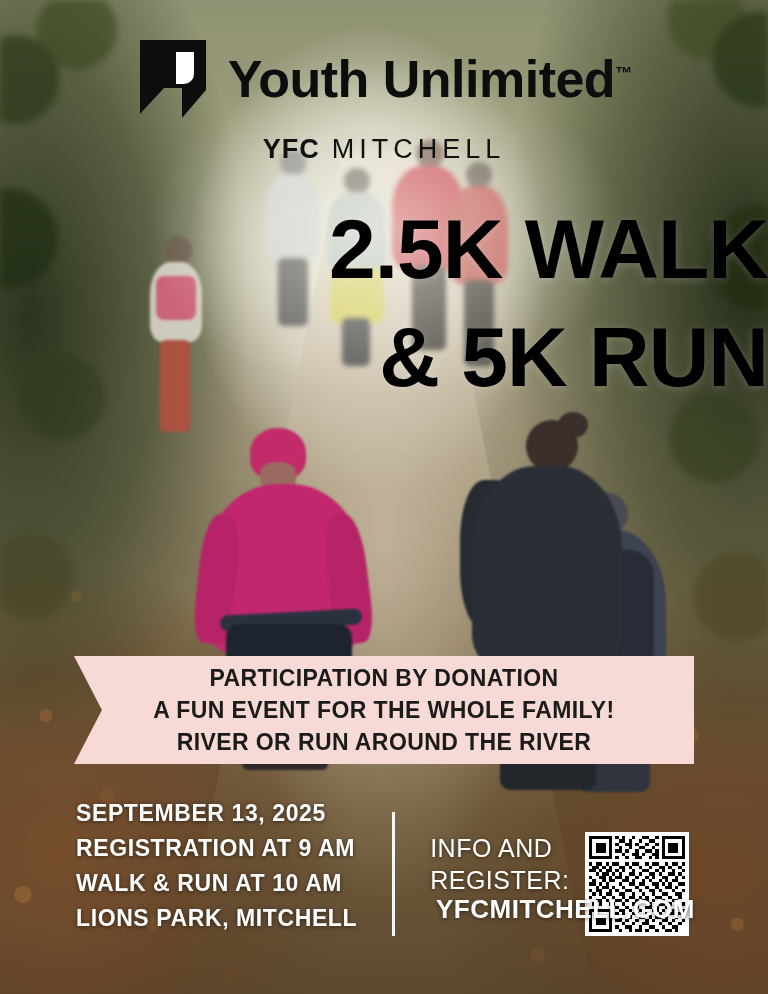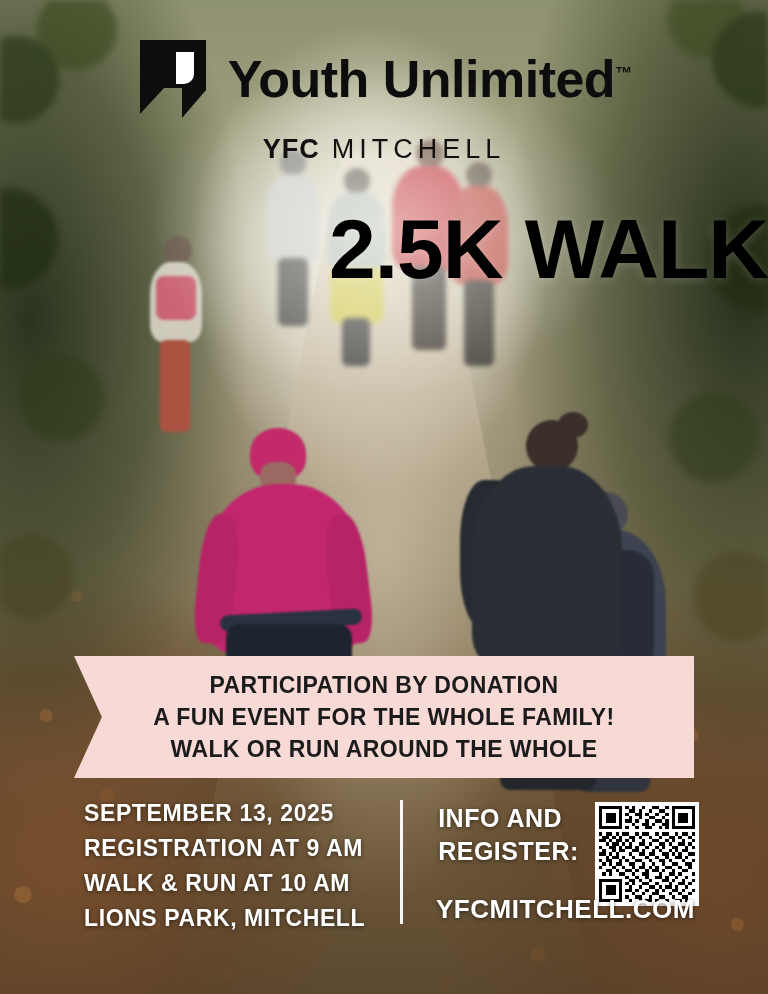"& 5K RUN" div { html: none -> <div>&amp; 5K RUN</div> }
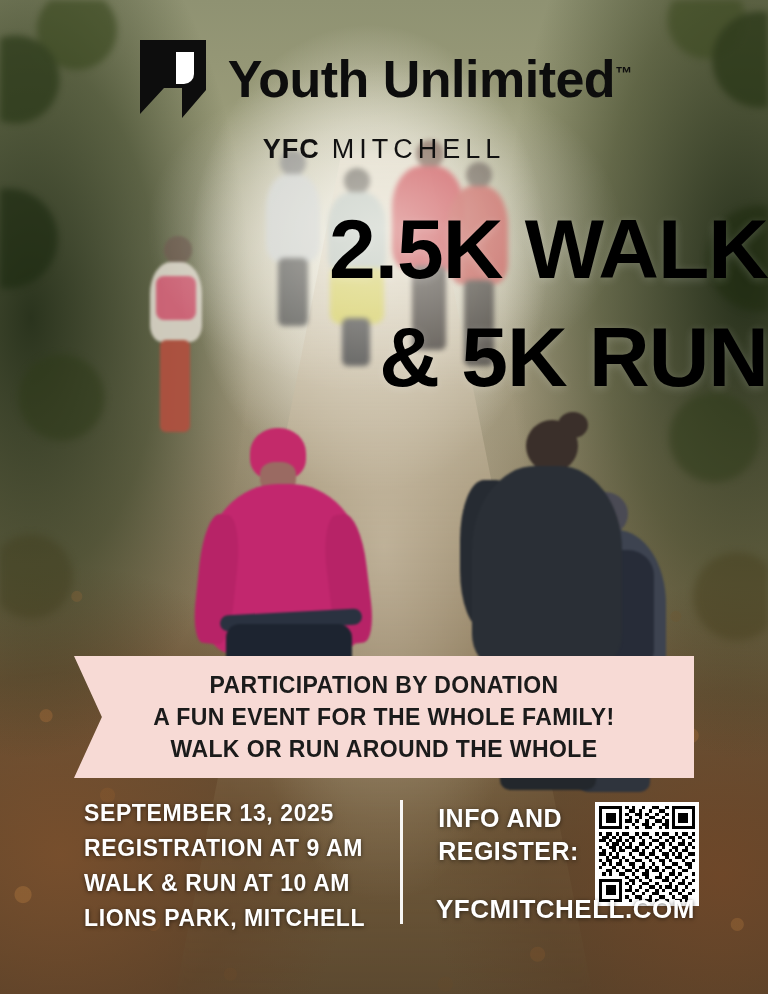"PARTICIPATION BY DONATION" .banner { height: 122px -> 108px }
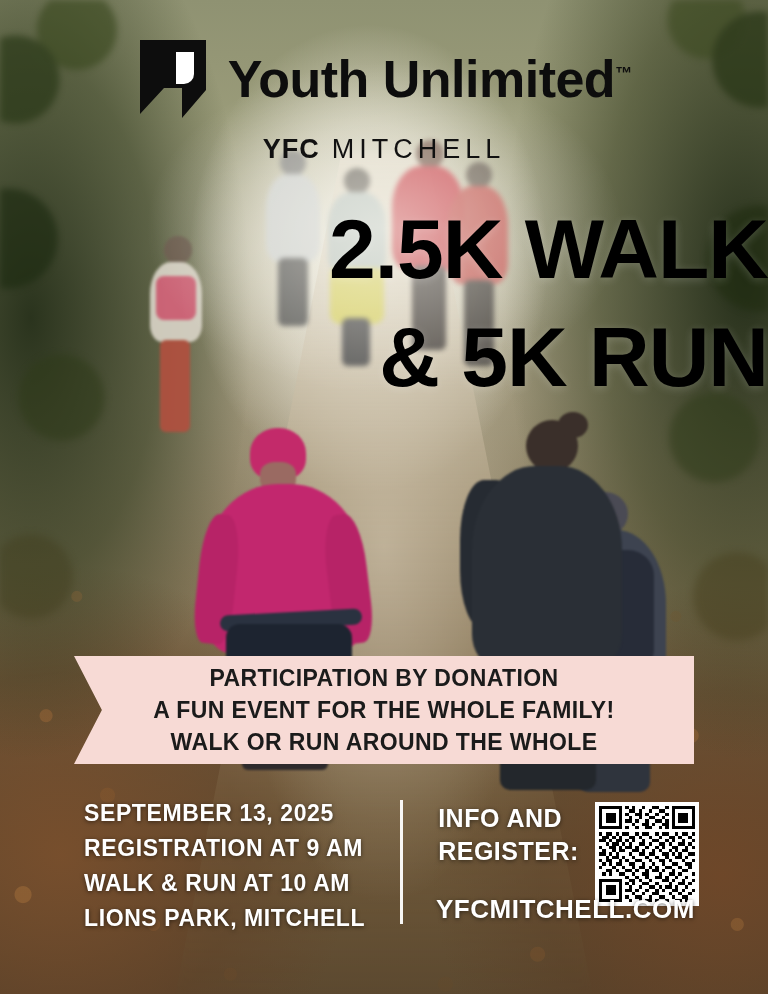"WALK OR RUN AROUND THE" p { text: WALK OR RUN AROUND THE WHOLE -> RIVER OR RUN AROUND THE RIVER }
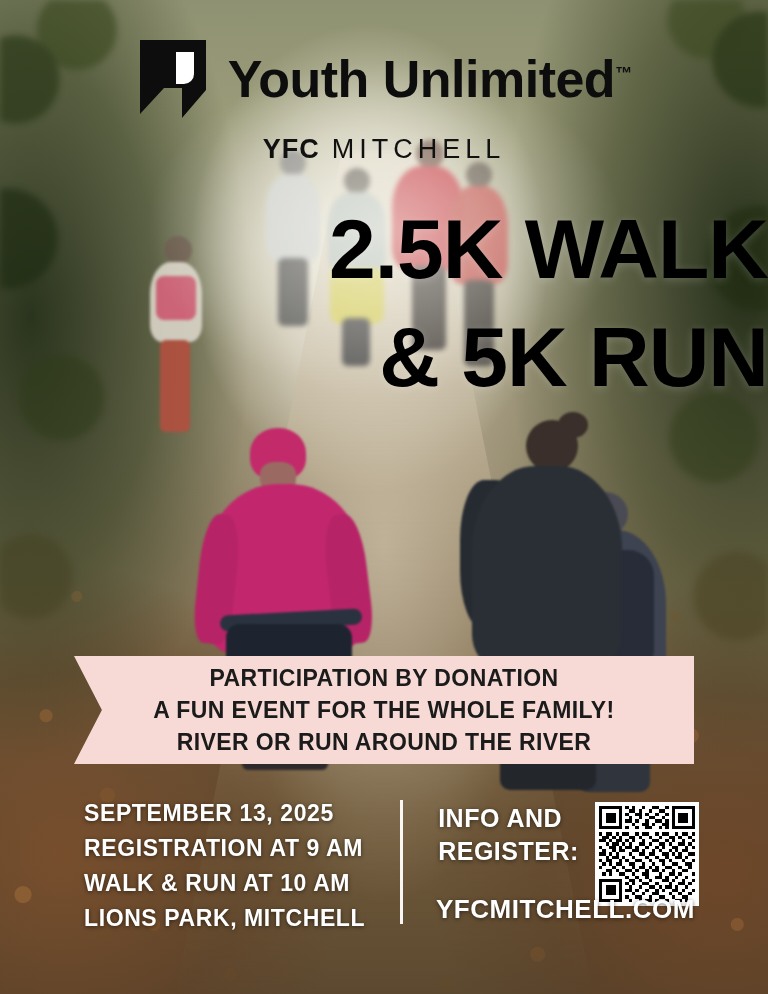"SEPTEMBER 13, 2025" .details { align-items: flex-start -> flex-end; left: 84px -> 76px }
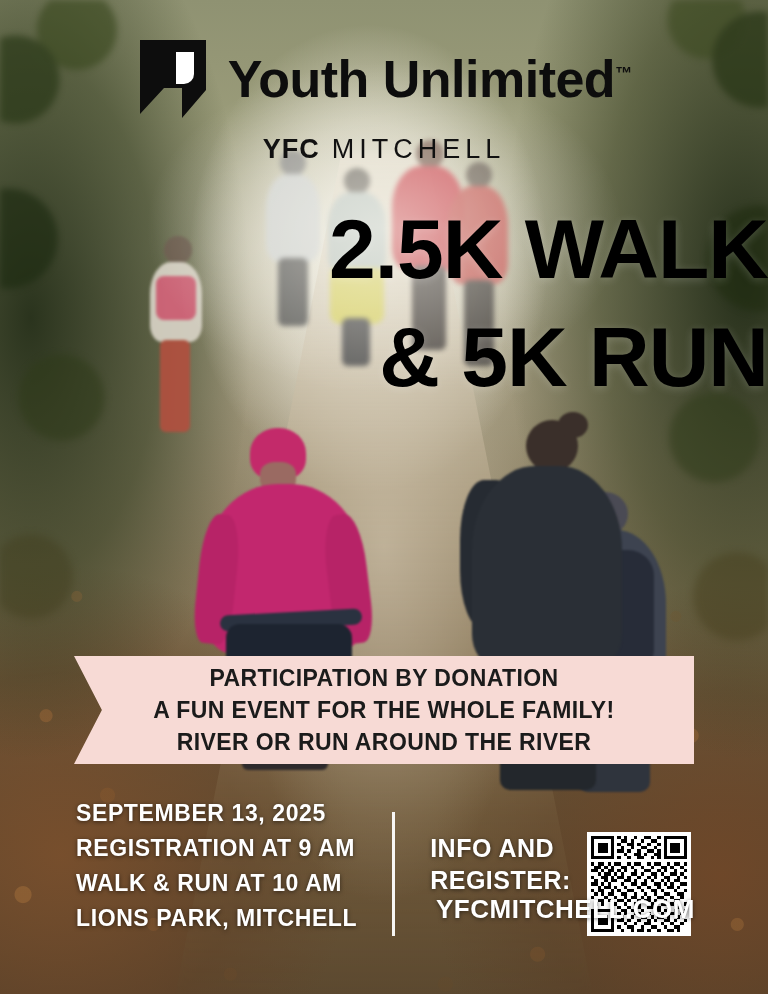"INFO AND" .info-text { font-weight: 700 -> 400 }
